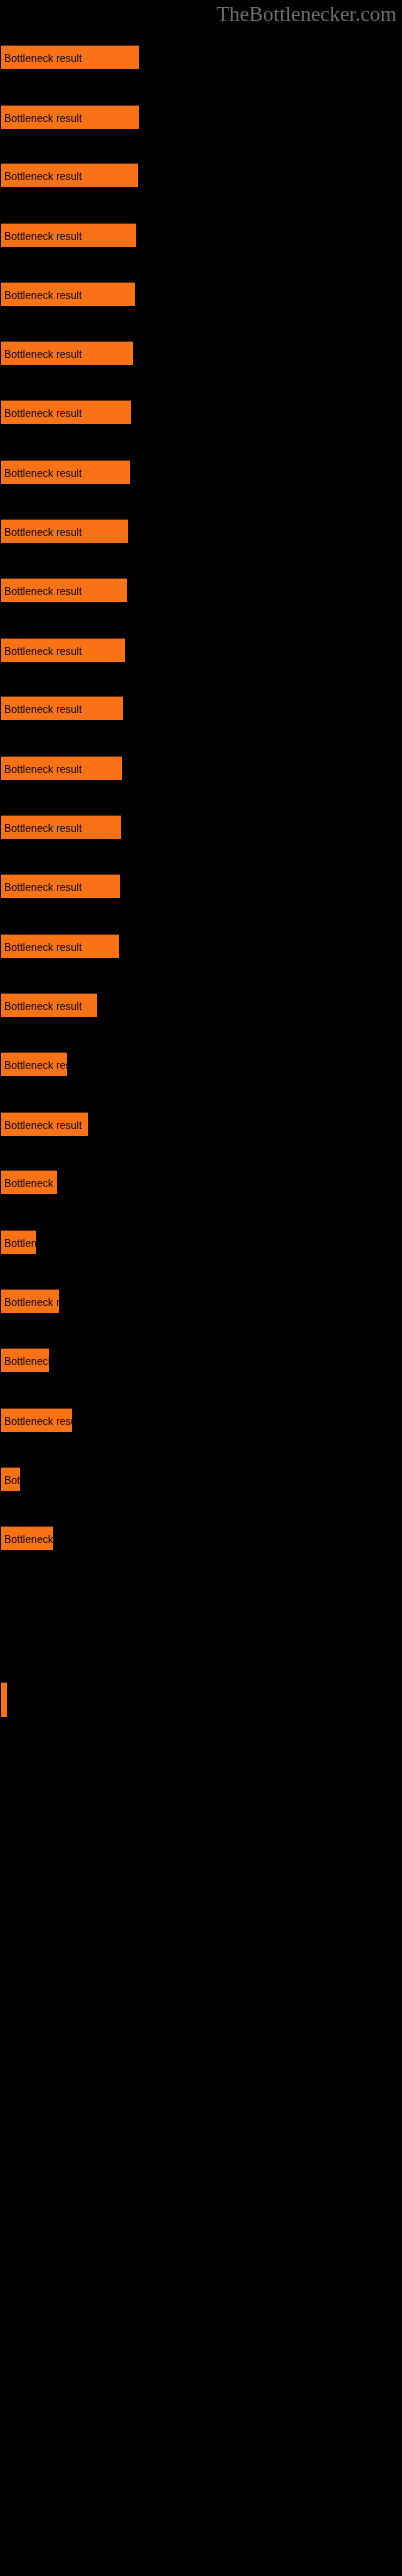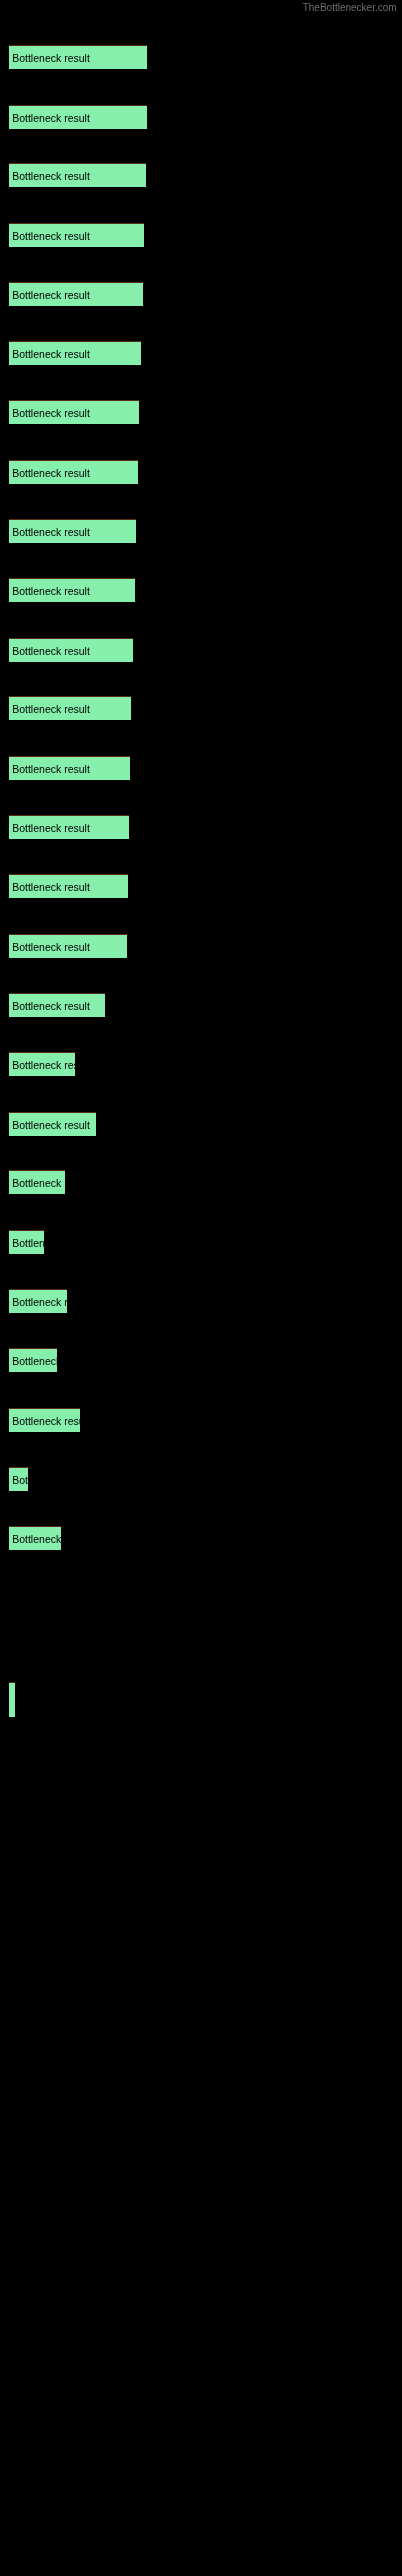"TheBottlenecker.com" .site-title { font-family: Liberation Sans, sans-serif -> Liberation Serif, serif; font-size: 10px -> 21px }
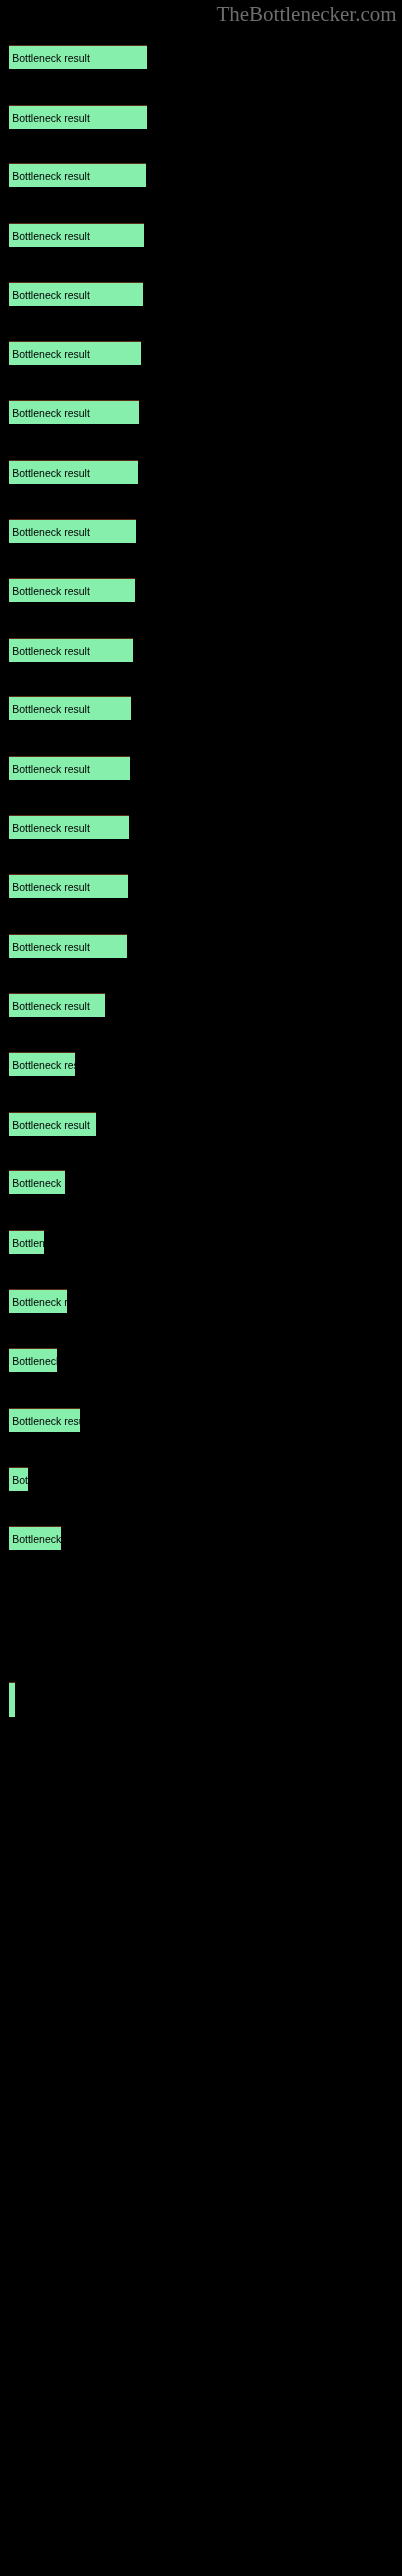"Bottleneck result" .bar { background: #86efac -> #f97316; left: 9px -> 1px }
